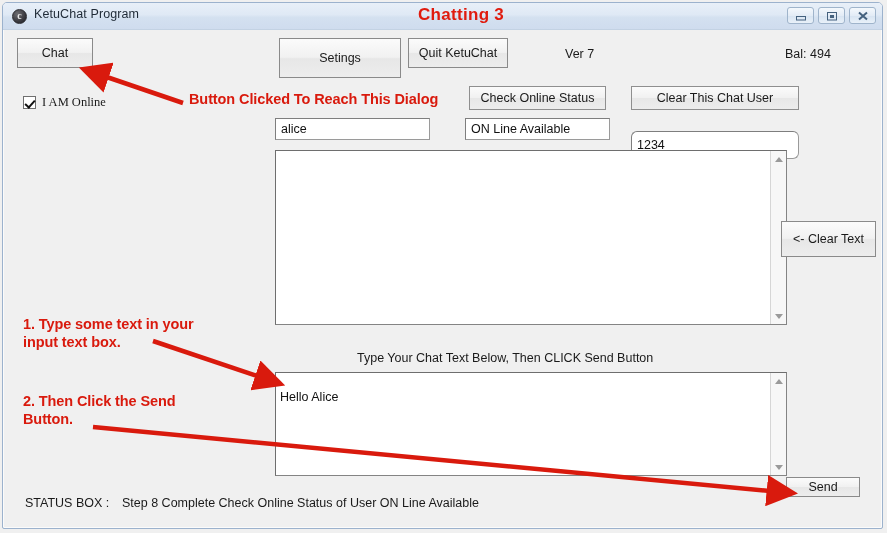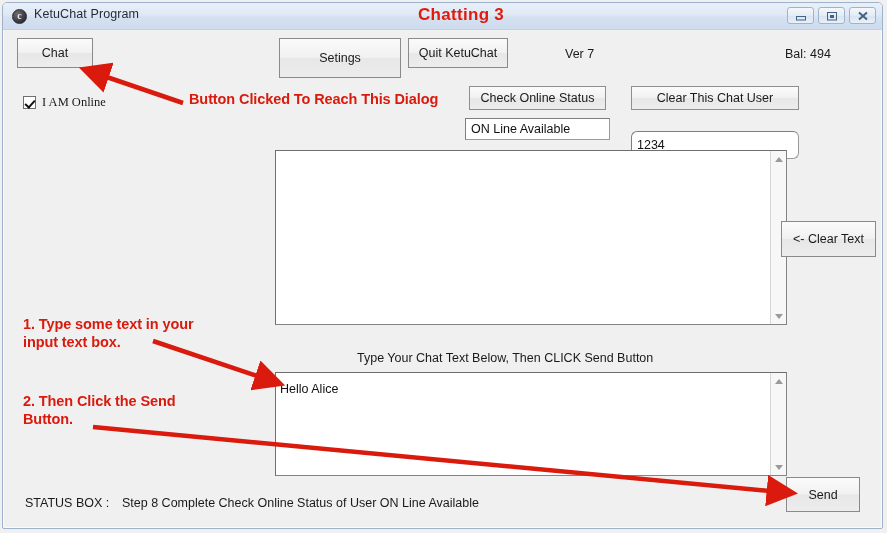"alice" div.tf { html: none -> <div>alice</div> }
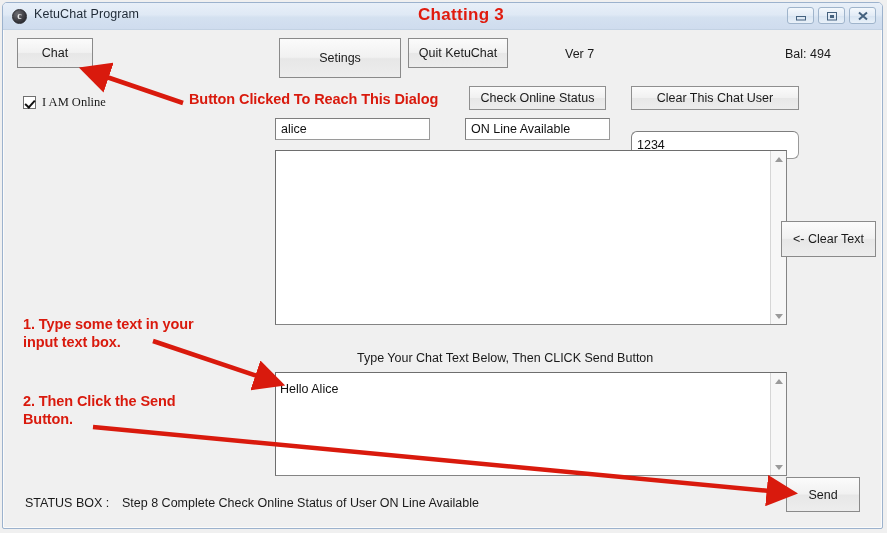"Hello Alice" .ta-body { padding: 8px 4px -> 16px 4px }
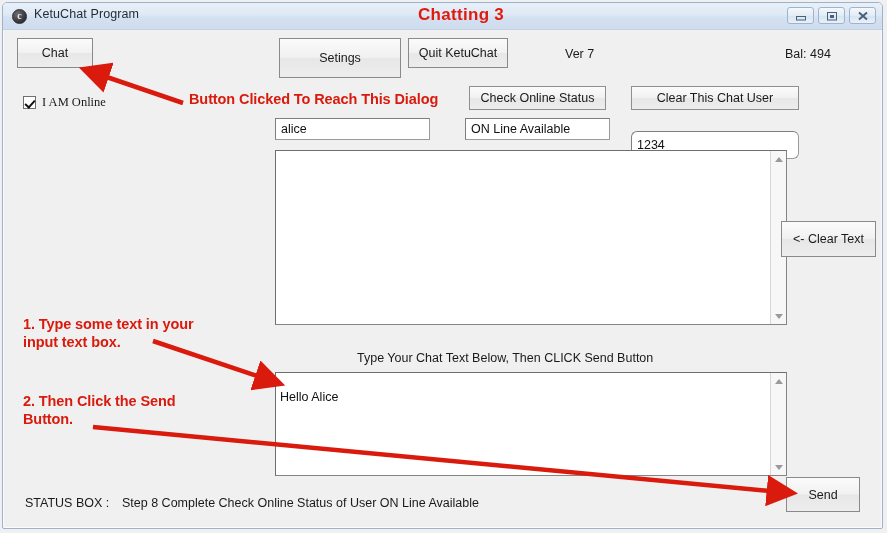"Send" div.toolbar-btn { height: 35px -> 20px }
